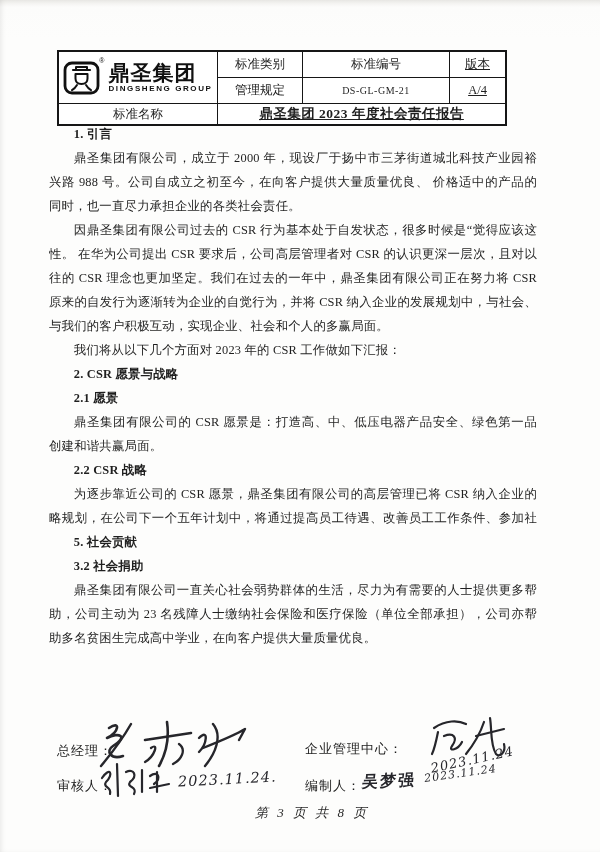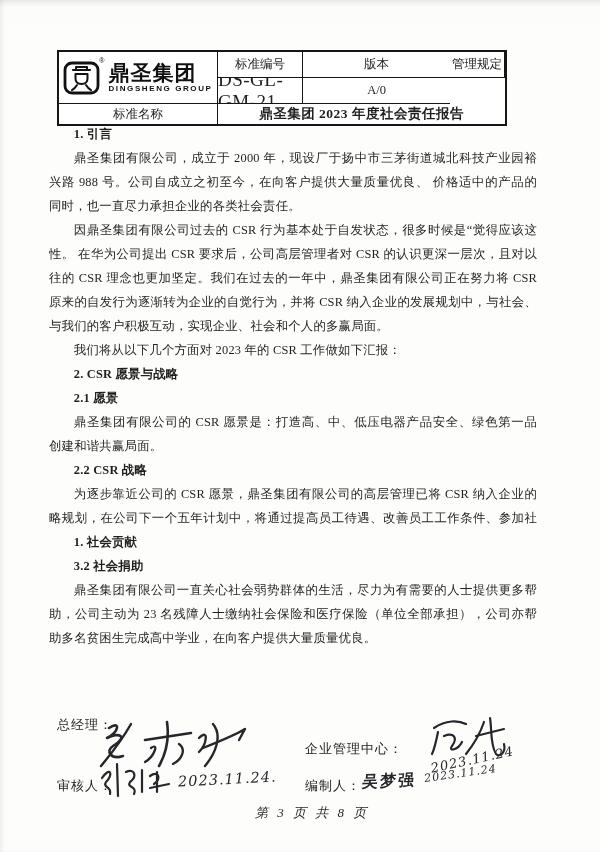"标准类别" div.hc { html: none -> <div>标准类别</div> }
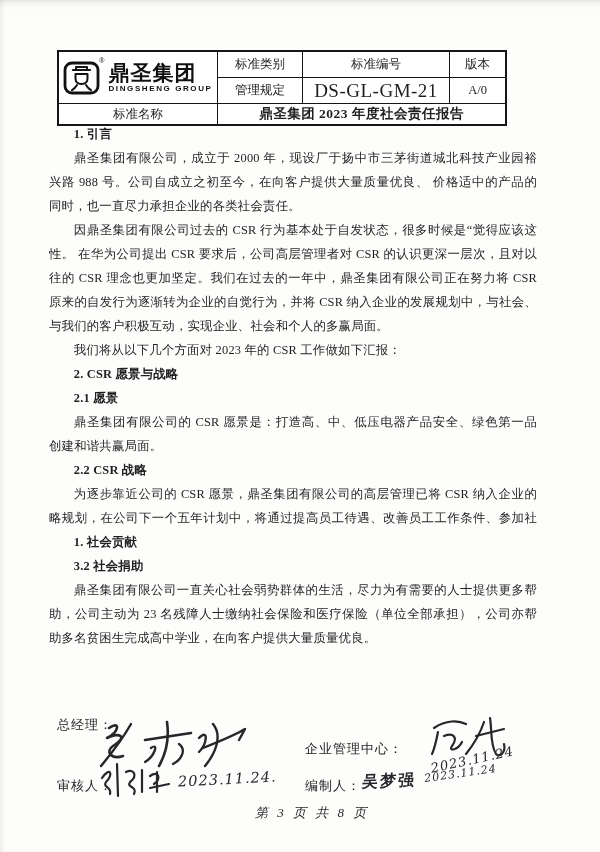"版本" .hc.lastcol { text-decoration: none -> underline }
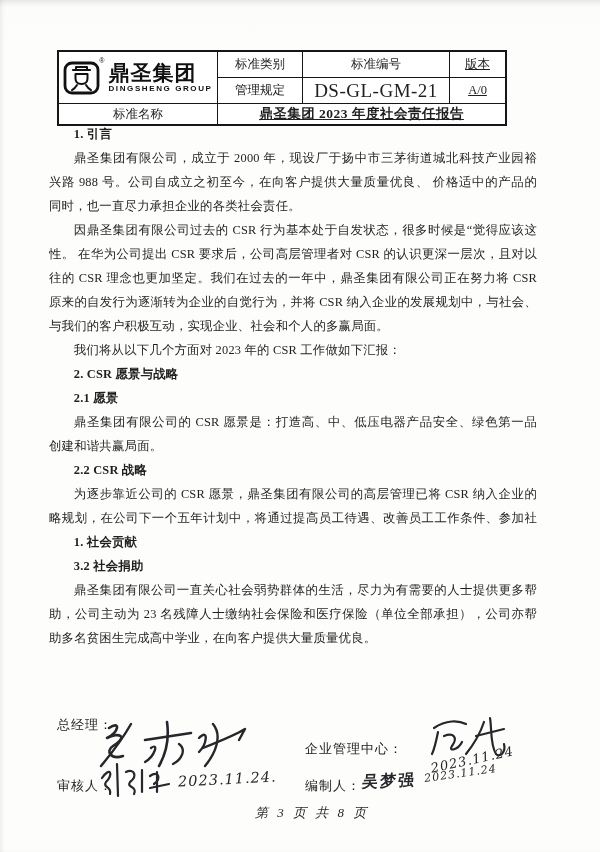"DS-GL-GM-21" .code-cell { font-size: 19px -> 10px }
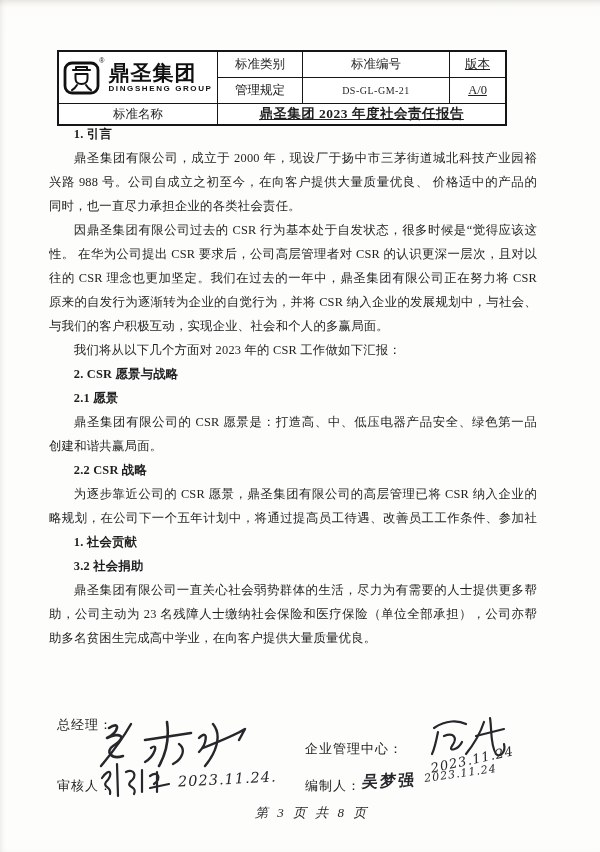"A/0" div.hc { text: A/0 -> A/4 }
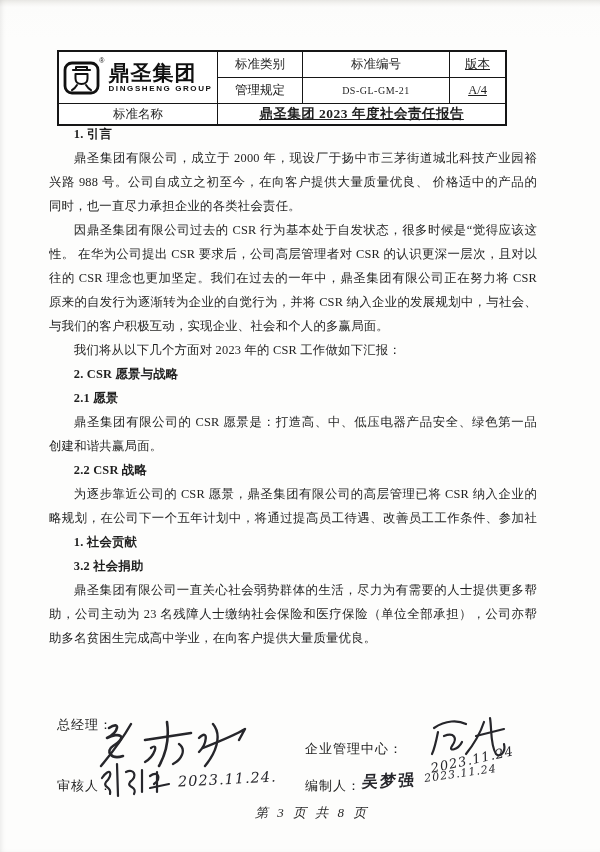"1. 社会贡献" div.line { text: 1 -> 5 }
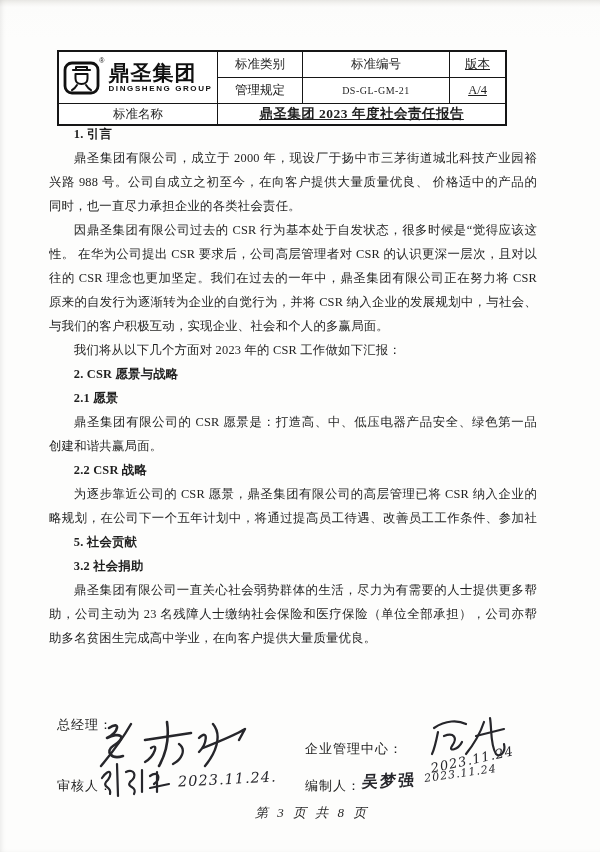"总经理：" div.sig-label { top: 716px -> 742px }
